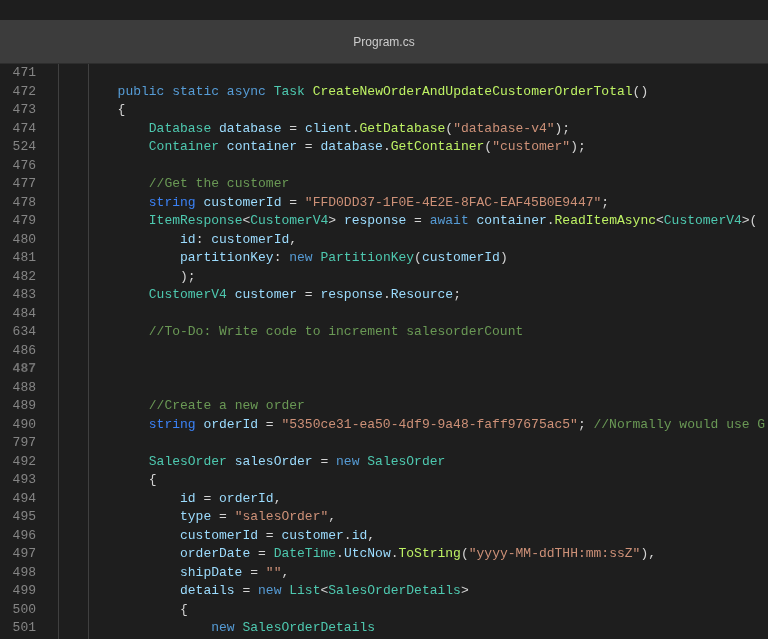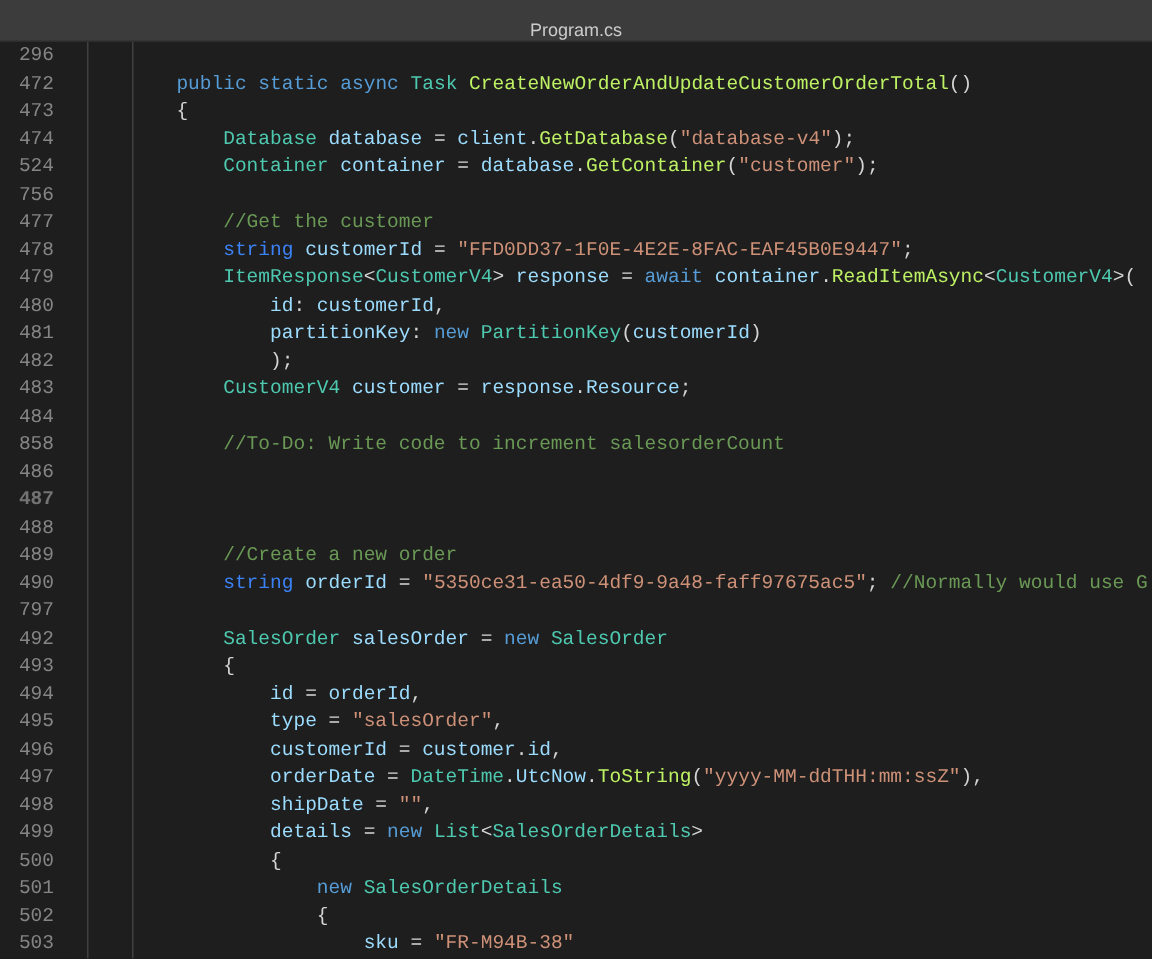"Program.cs" .titlebar { align-items: flex-end -> center; height: 28px -> 44px; margin-top: none -> 20px }
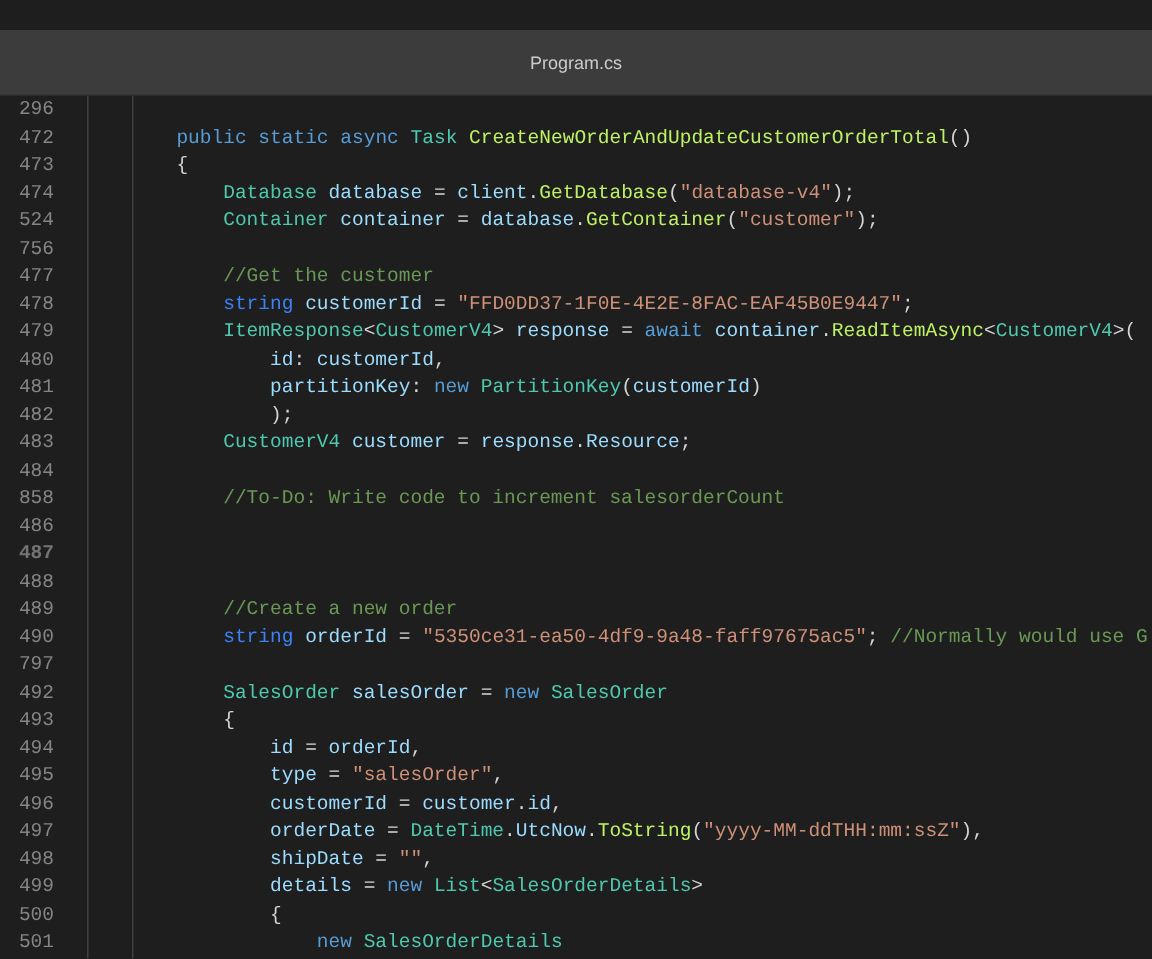"296" div.ln { text: 296 -> 471 }
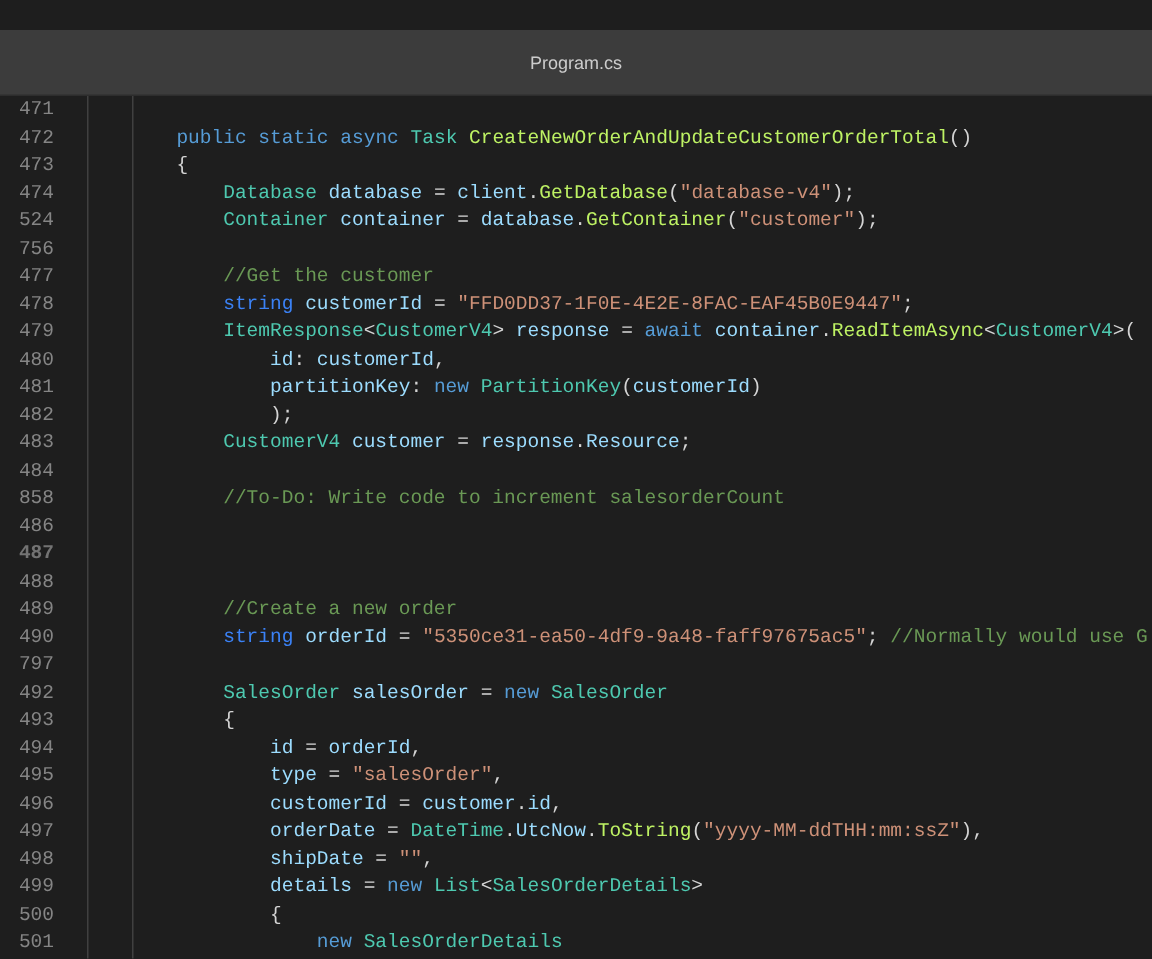"756" div.ln { text: 756 -> 476 }
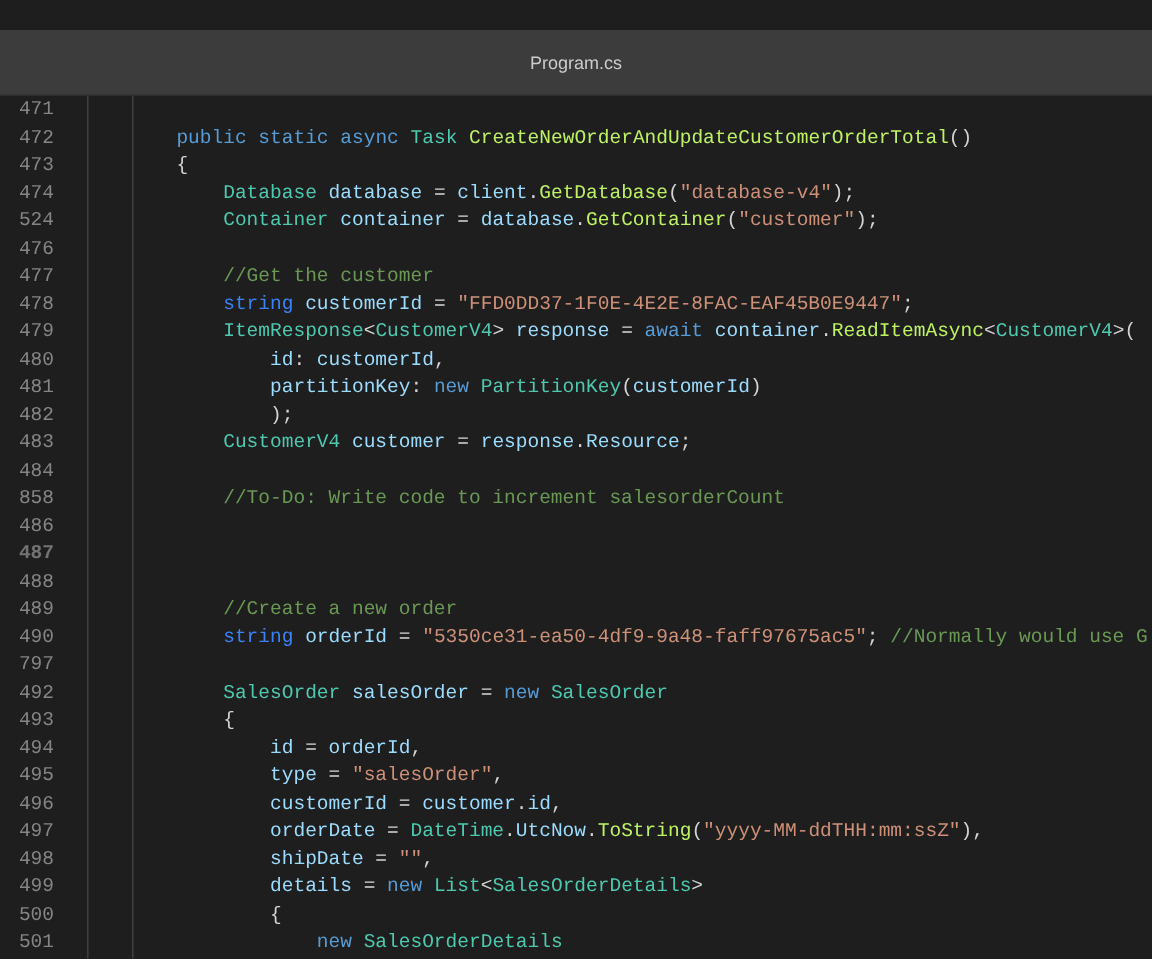"858" div.ln { text: 858 -> 634 }
